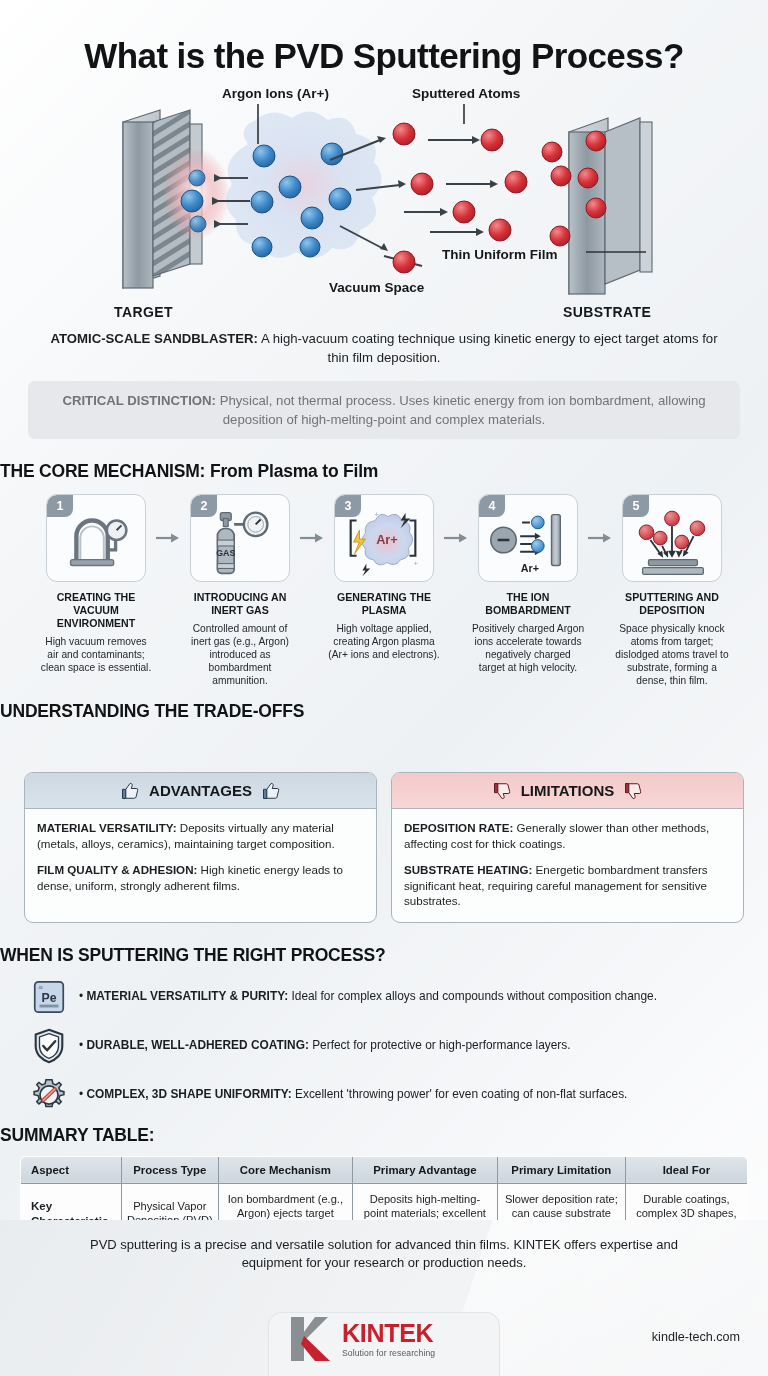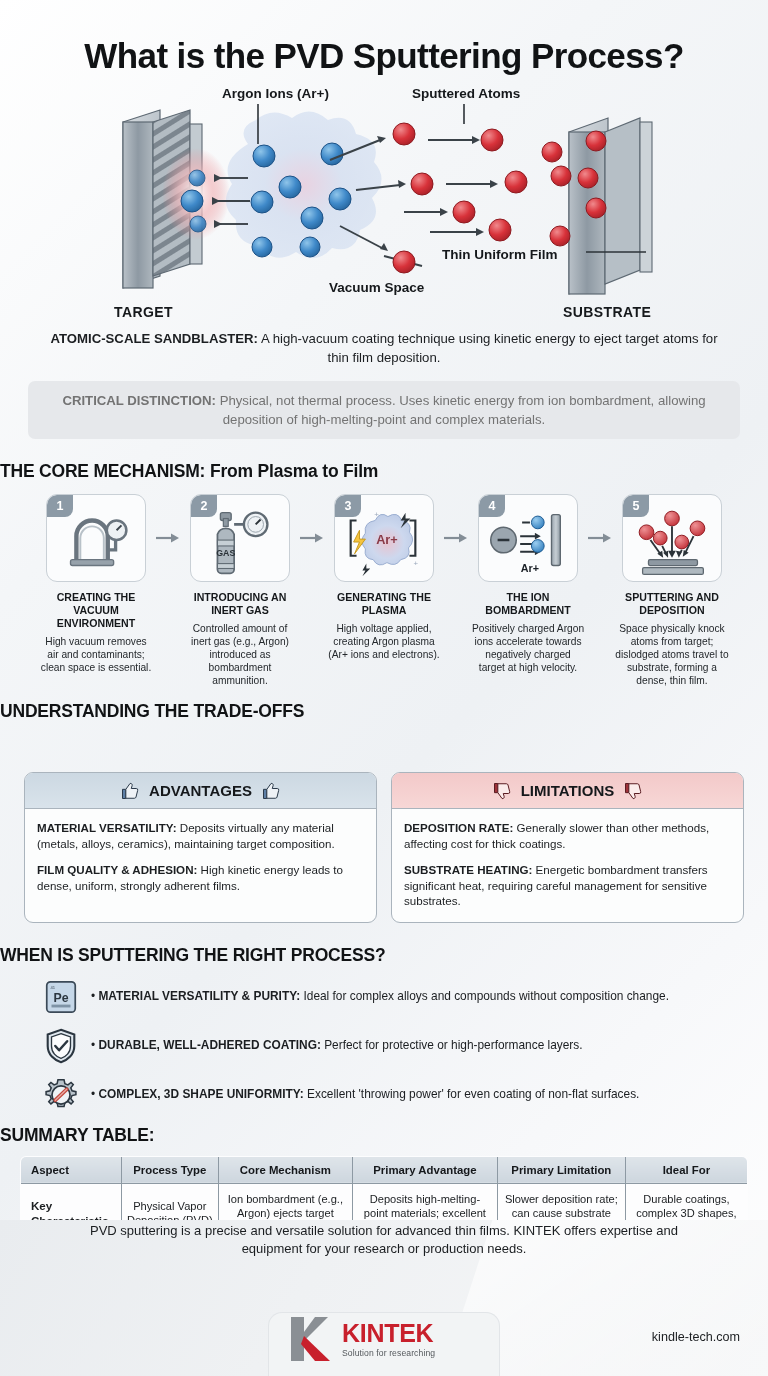"Pe" .usecases { padding: 0 42px -> 0 30px }
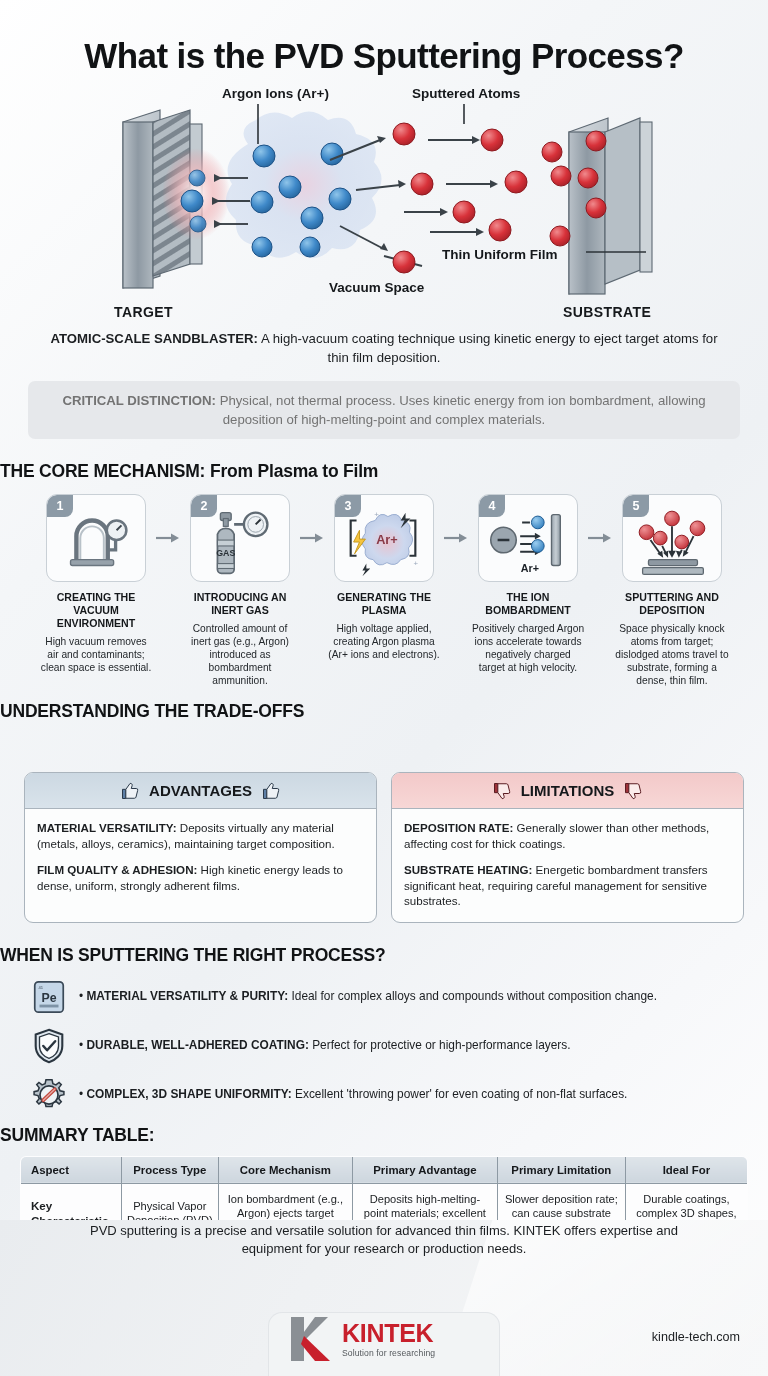"PVD sputtering is a precise" .cta-body { margin: 2px auto 0 -> 16px auto 0 }
